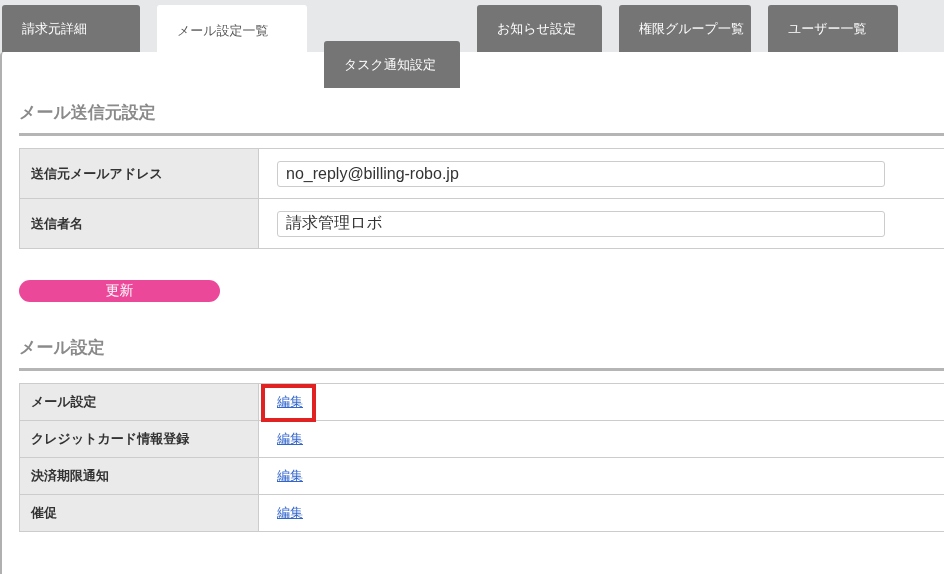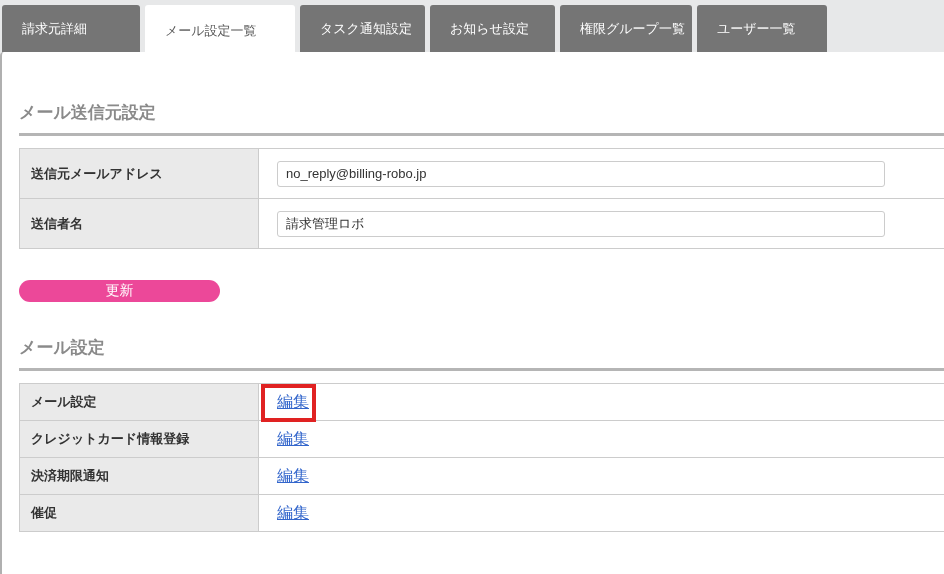"請求元詳細" .tabbar { gap: 5px -> 17px }
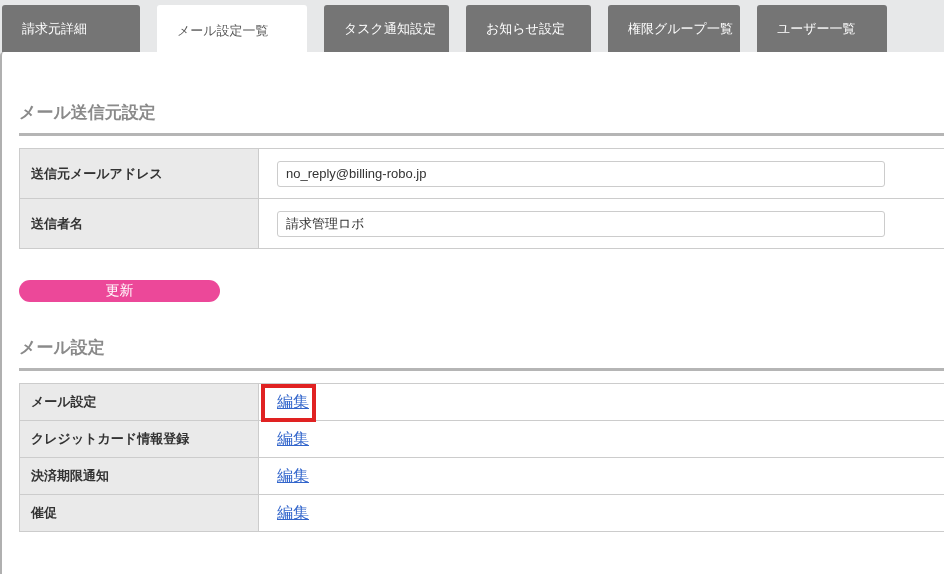"タスク通知設定" .tab:nth-child(3) { margin-top: none -> 36px; width: 125px -> 136px }
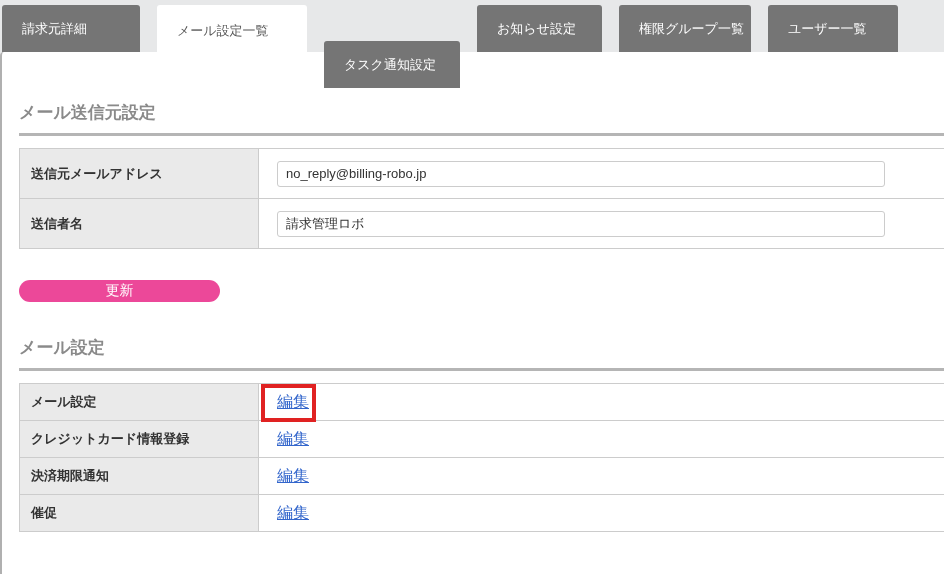"no_reply@billing-robo.jp" .text-input { font-size: 13px -> 16px }
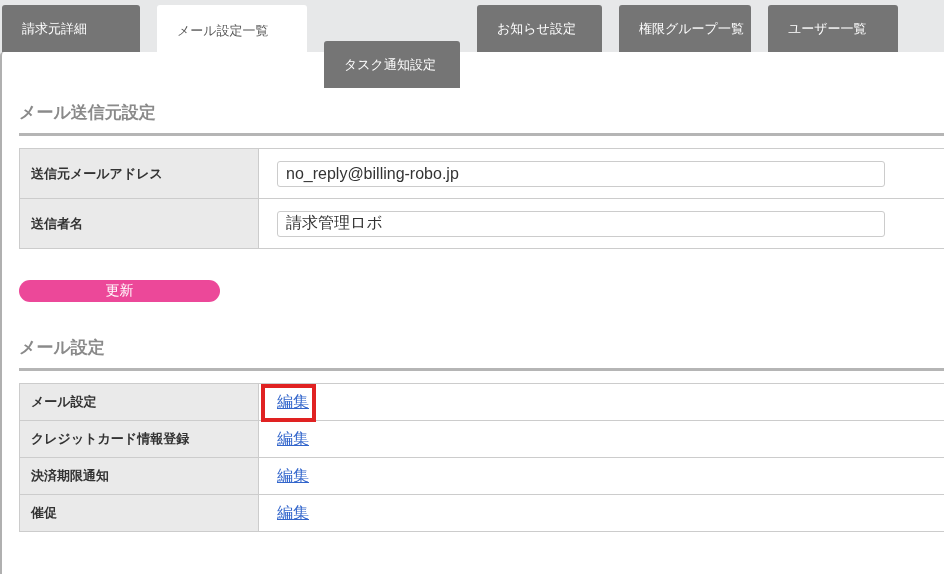"編集" .edit-link { font-size: 16px -> 13px }
